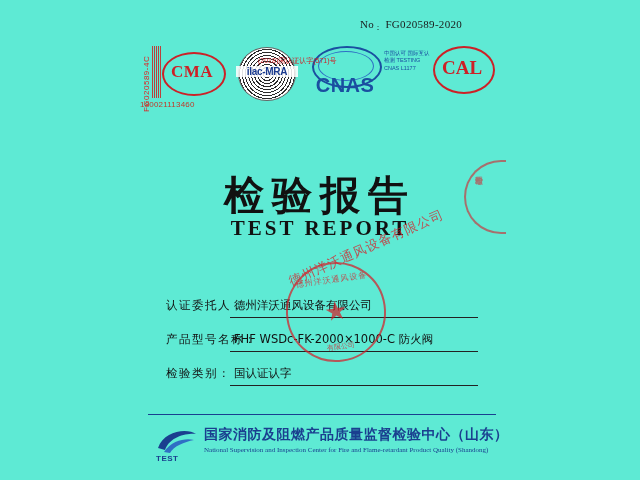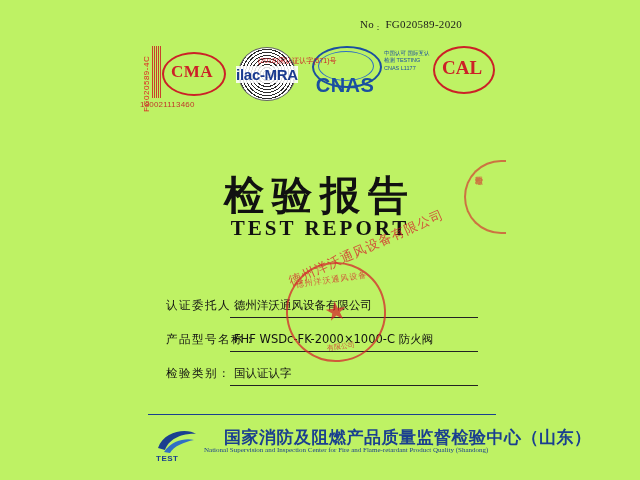"No： FG020589-2020" .page { background: #bef264 -> #5eead4 }
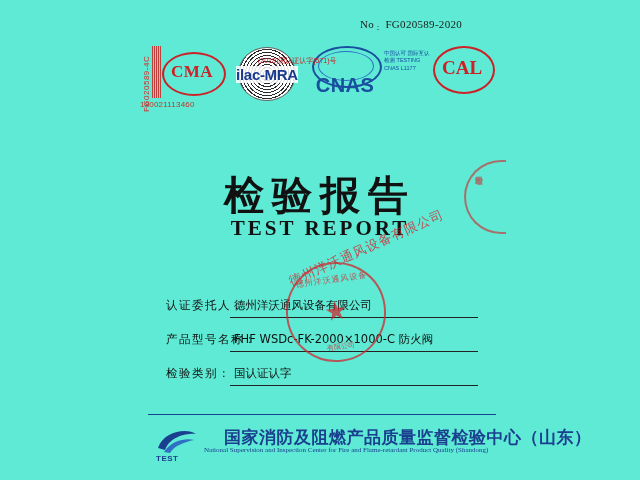"ilac-MRA" .ilac .band { font-size: 15px -> 10px }
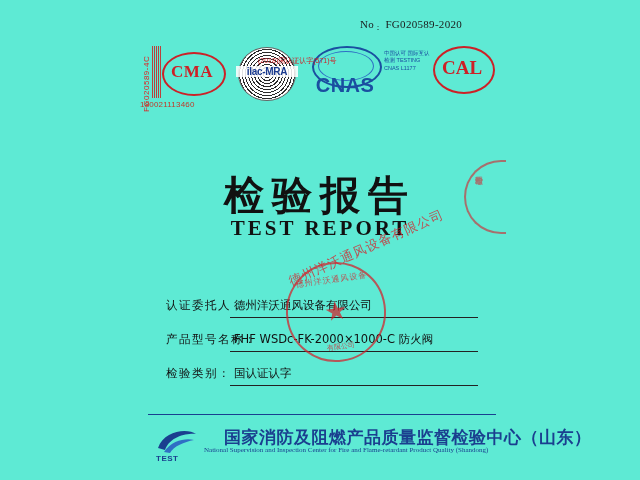"国家消防及阻燃产品质量监督检验中心（山东）" .footer .cn { font-size: 17px -> 14px; margin-left: 20px -> none }
